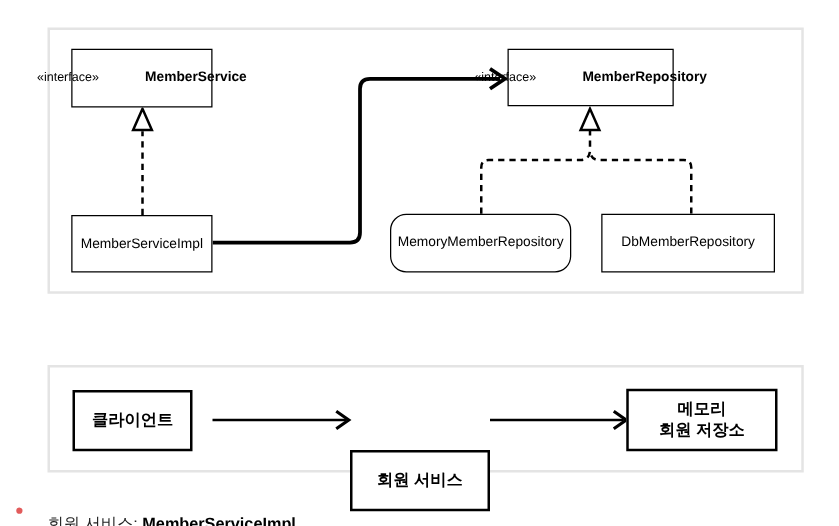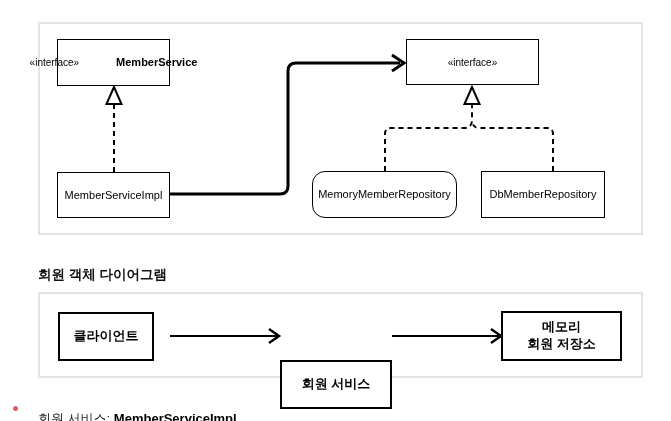"MemberRepository" span.iface-name { html: none -> <span>MemberRepository</span> }
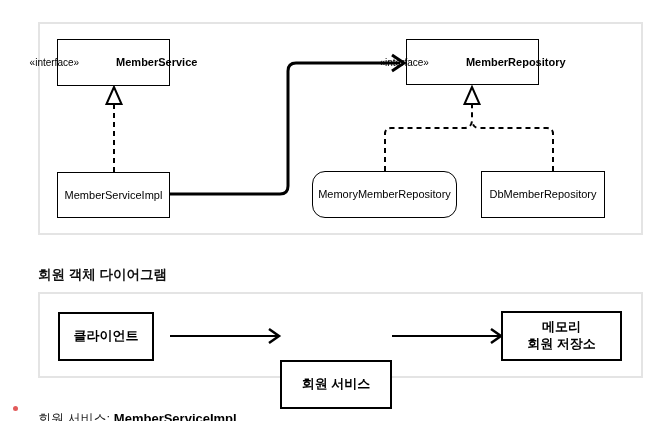"DbMemberRepository" div.uml-box { width: 124px -> 139px }
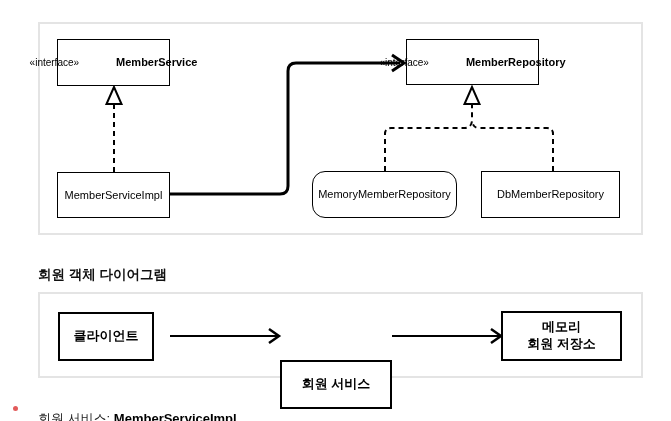"회원 객체 다이어그램" div.section-heading { html: <div>회원 객체 다이어그램</div> -> none }
